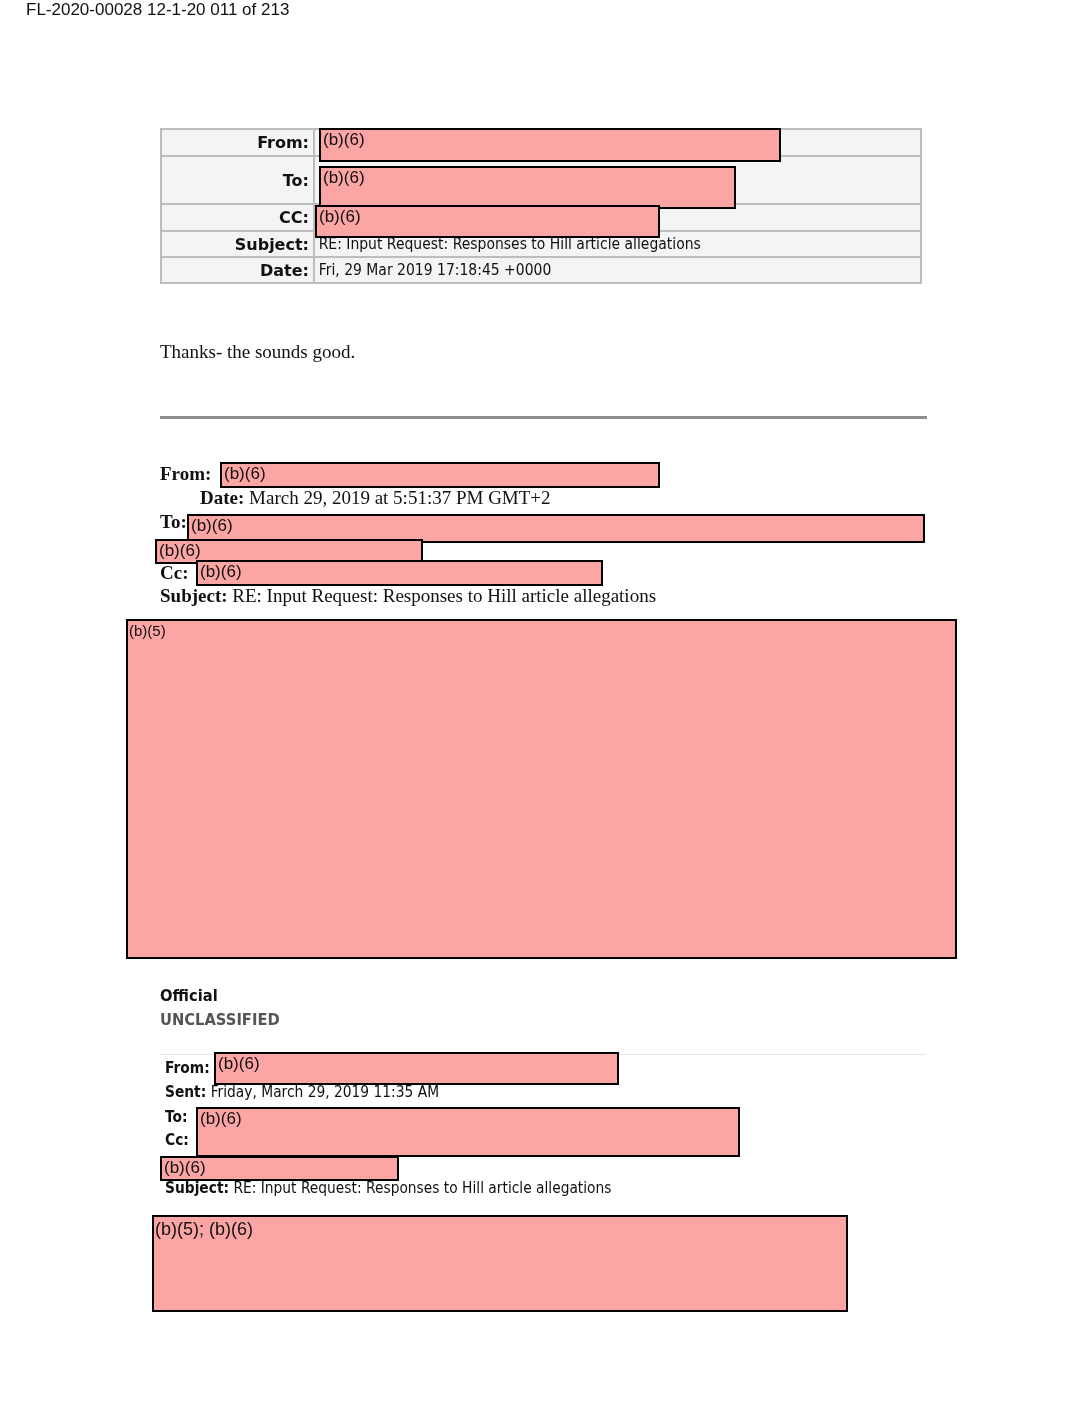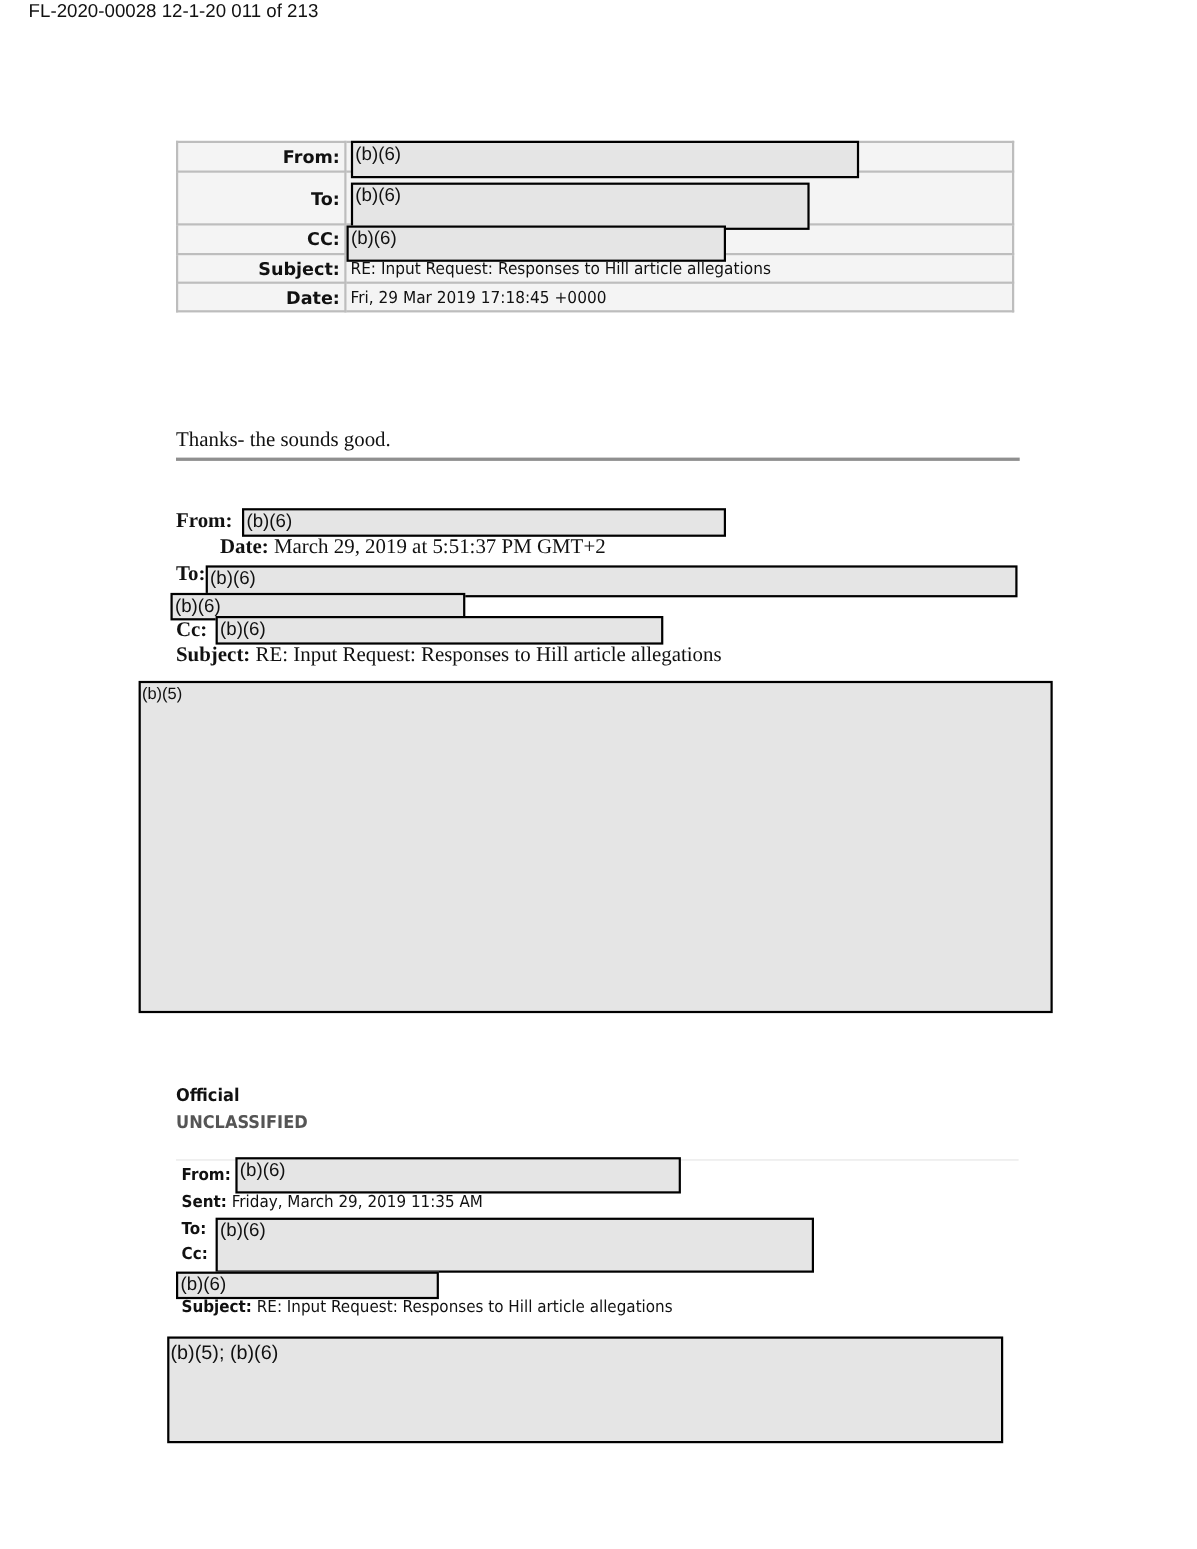"(b)(6)" .redact { background: #e5e5e5 -> #fca5a5 }
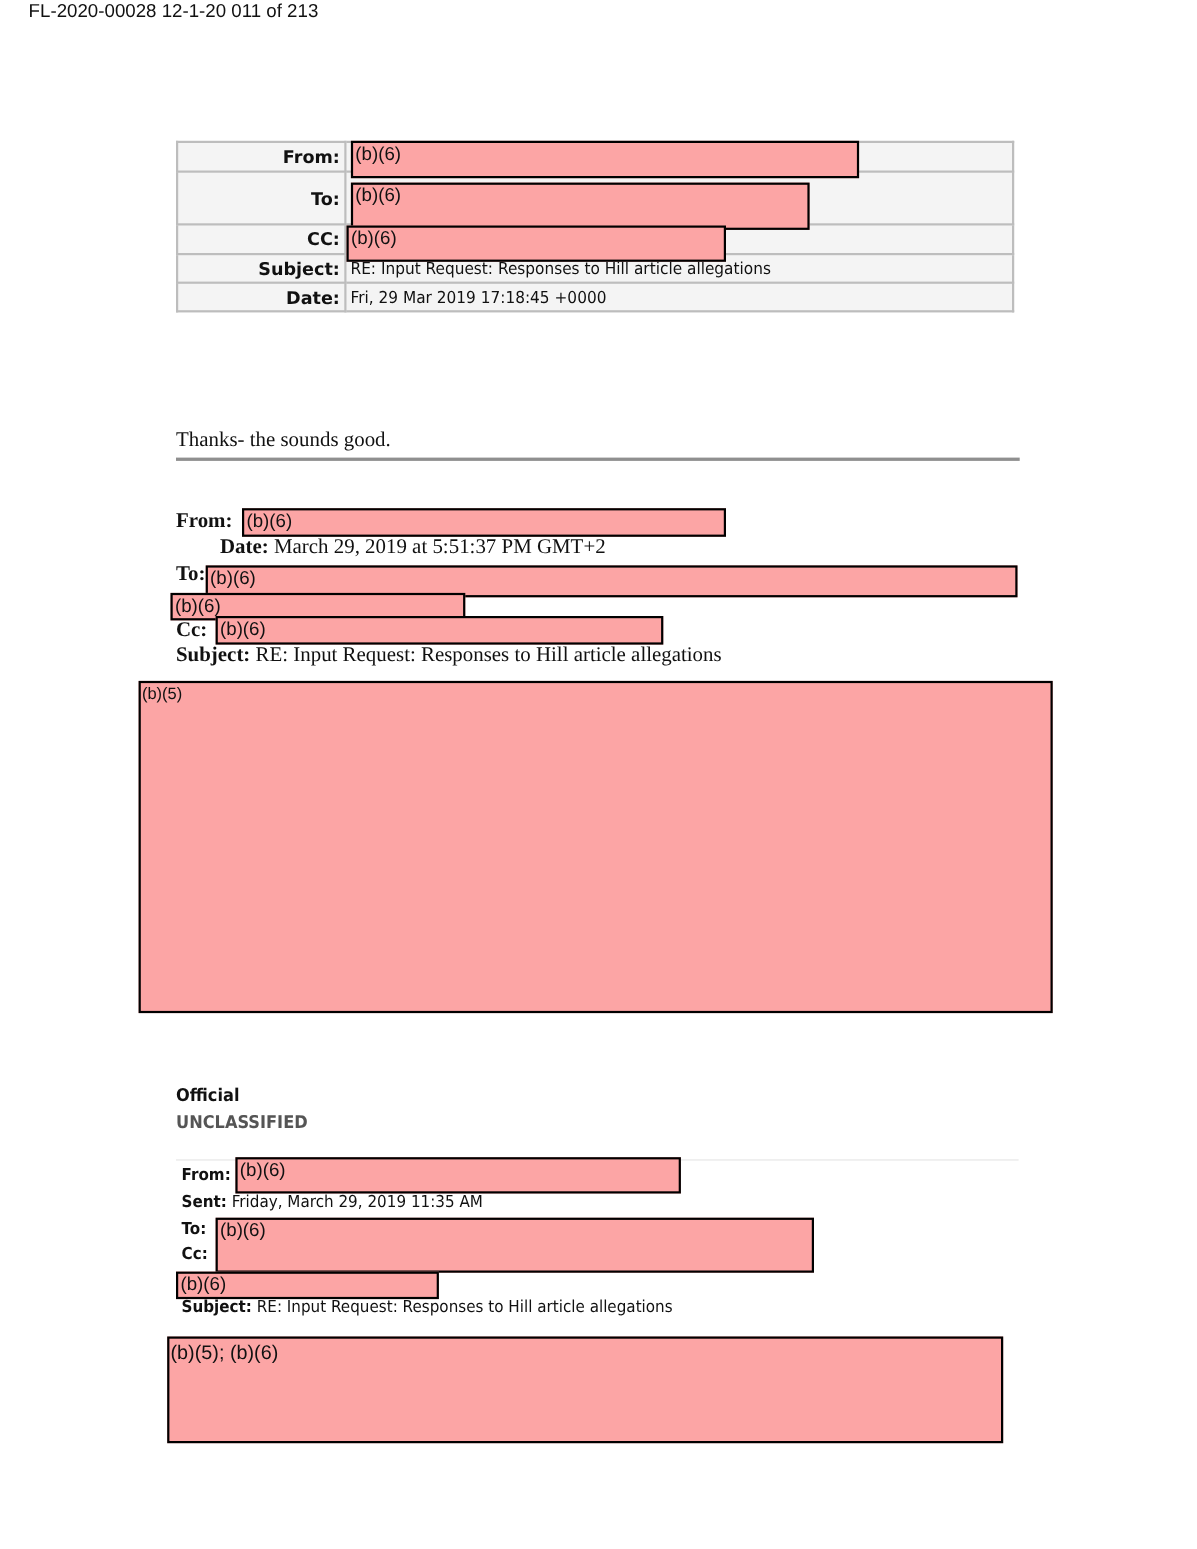"Thanks- the sounds good." .serif { margin-top: 48px -> none }
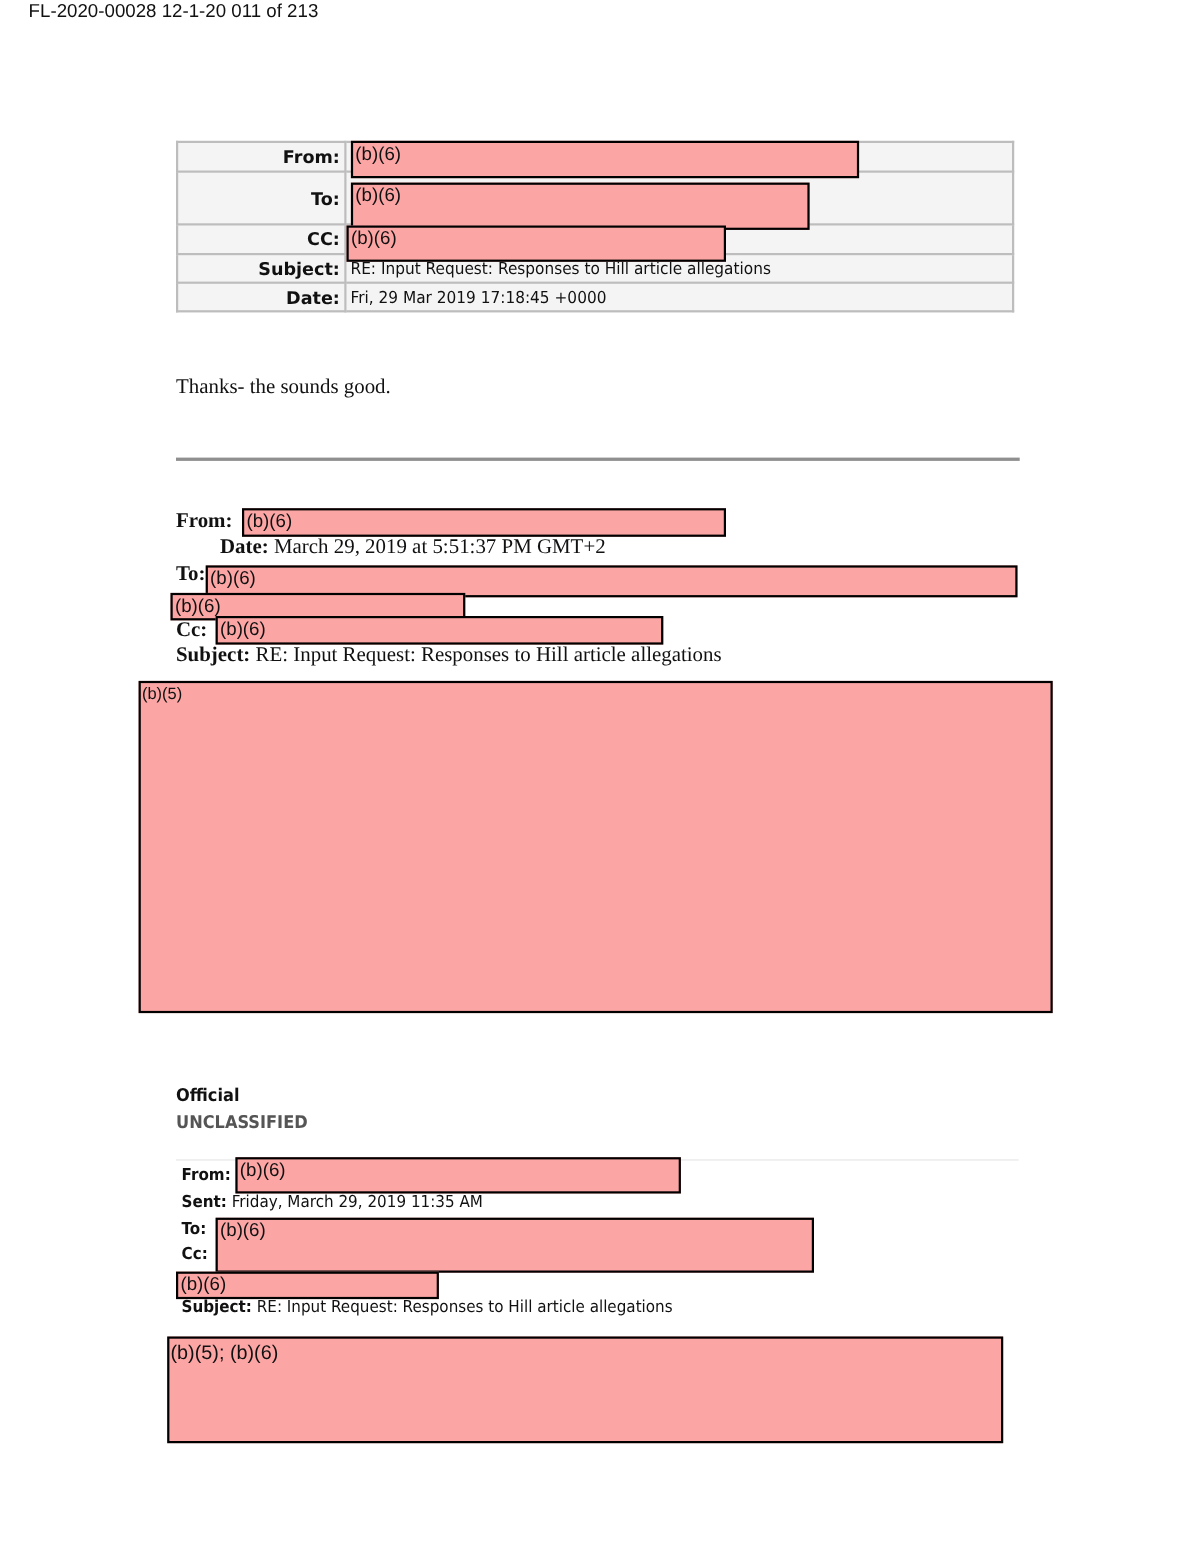"(b)(5)" div.redact { height: 302px -> 340px }
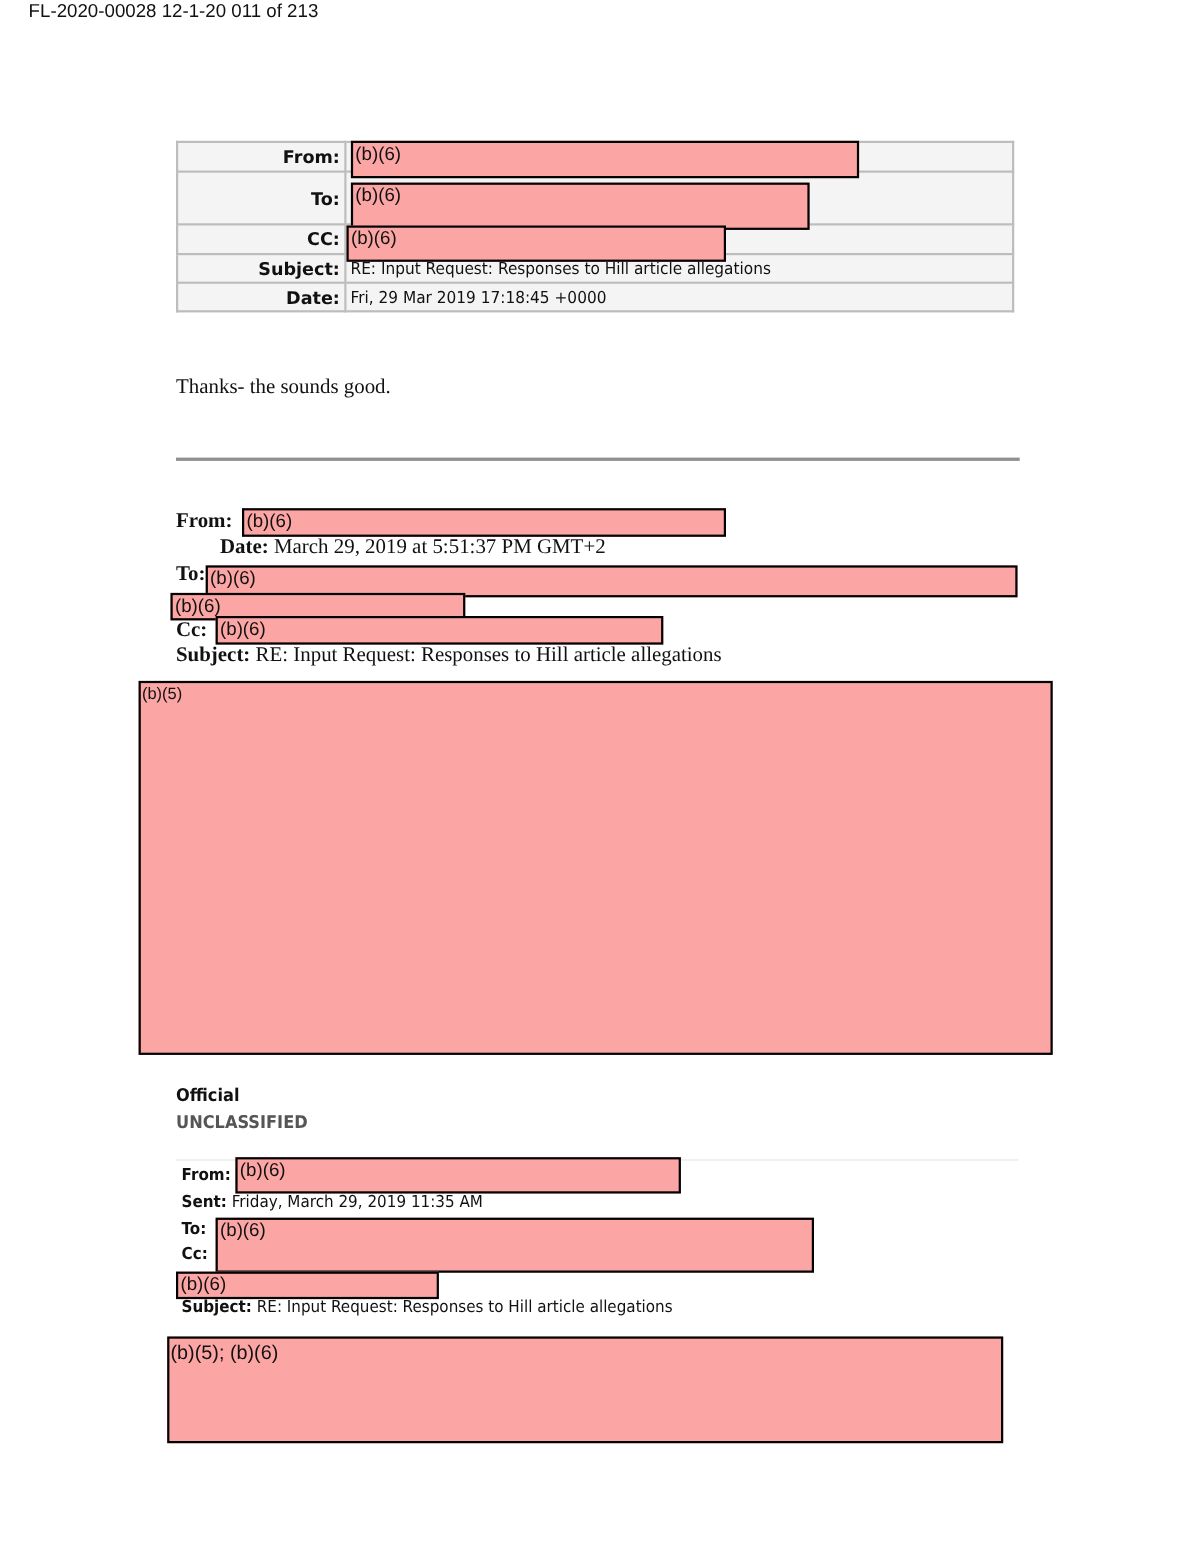"(b)(5); (b)(6)" div.redact { width: 760px -> 696px }
